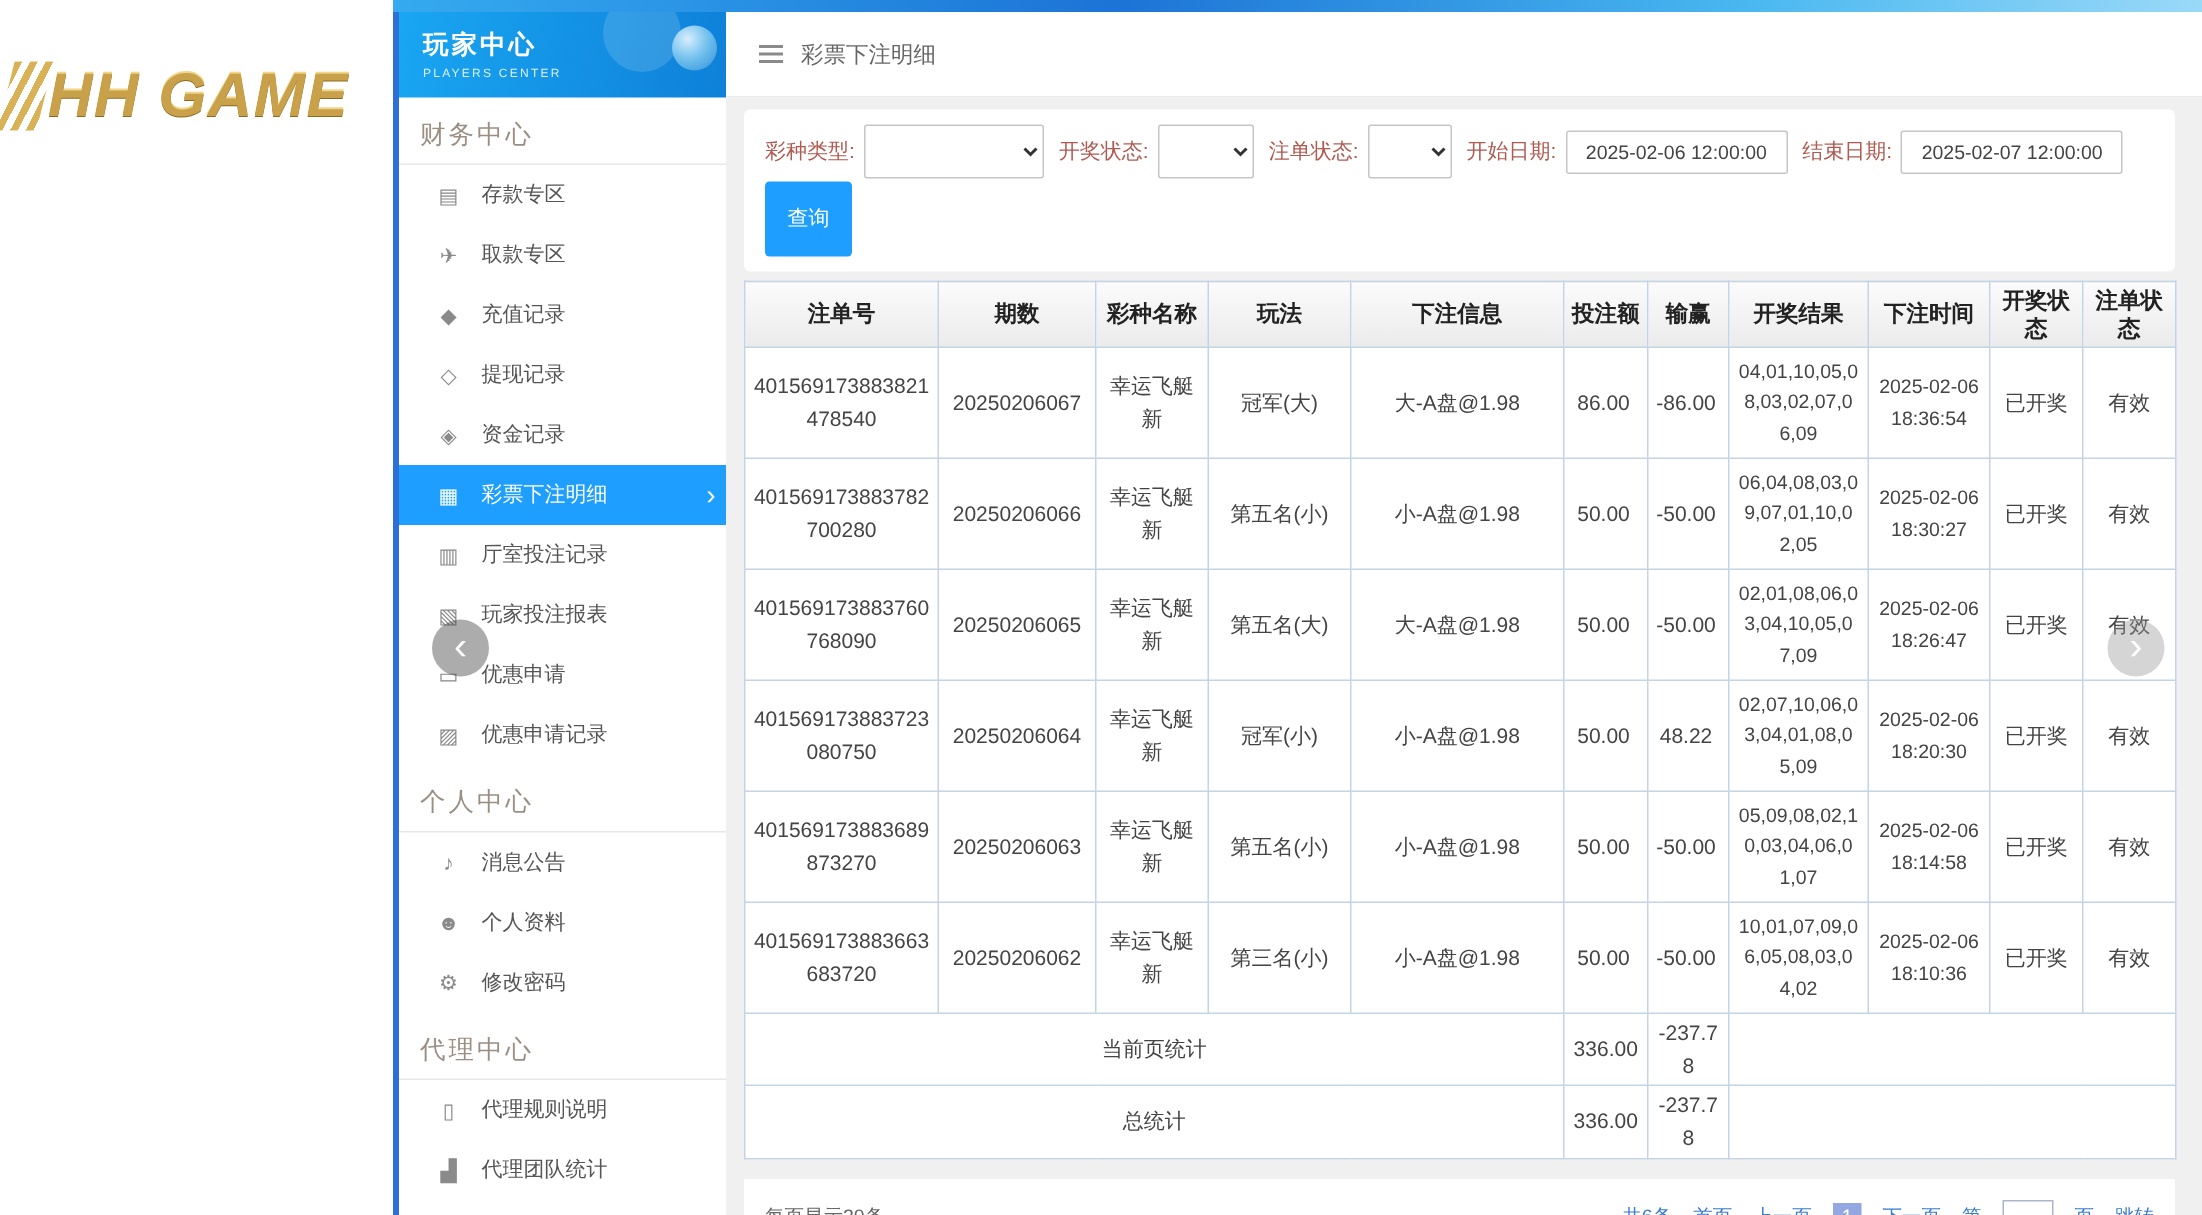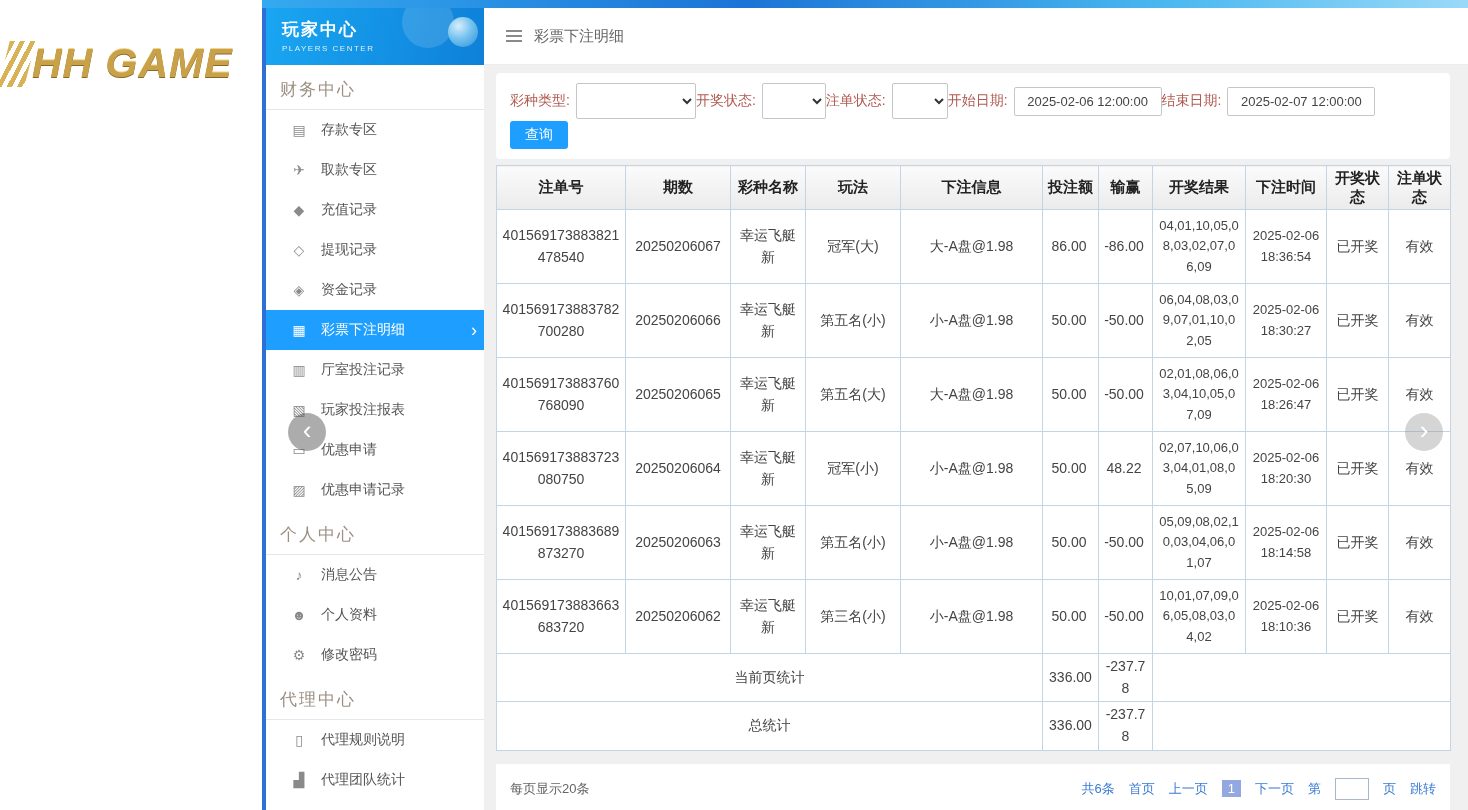"彩种类型:" .f-group { margin-right: 0 -> 10px }
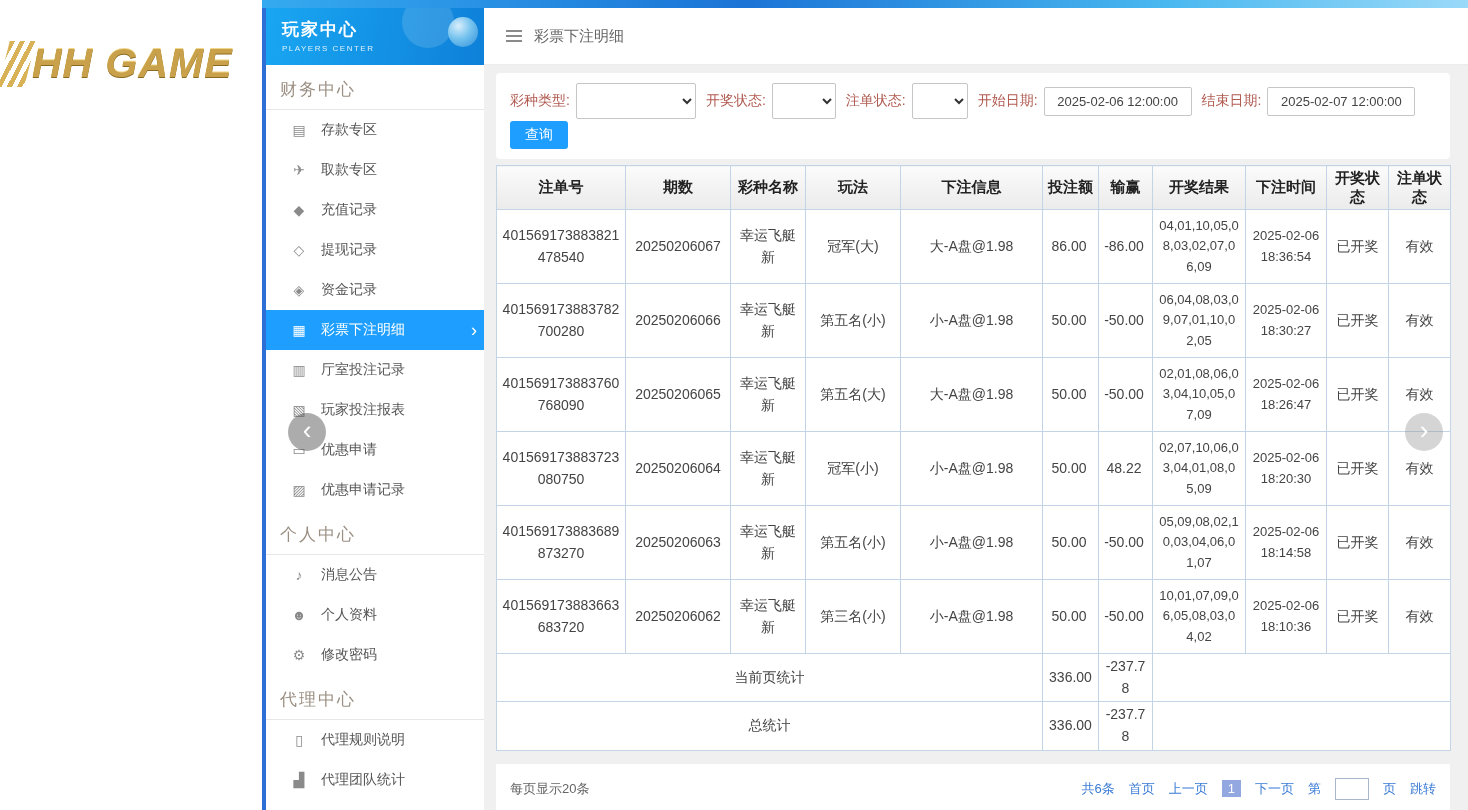"查询" .query-btn { height: 28px -> 50px }
